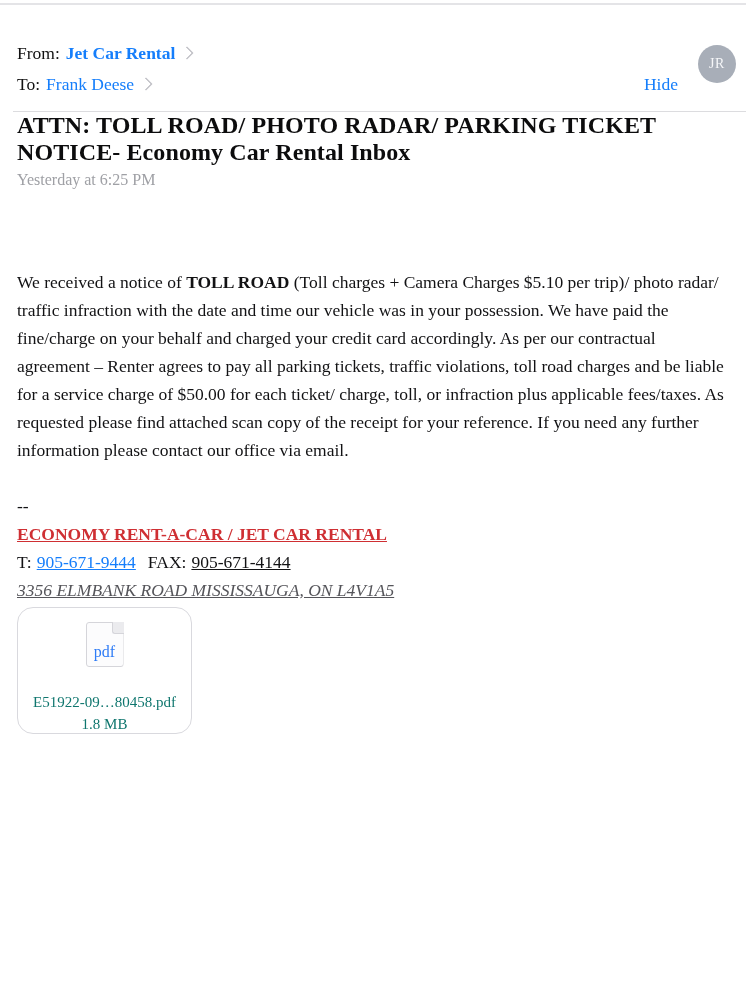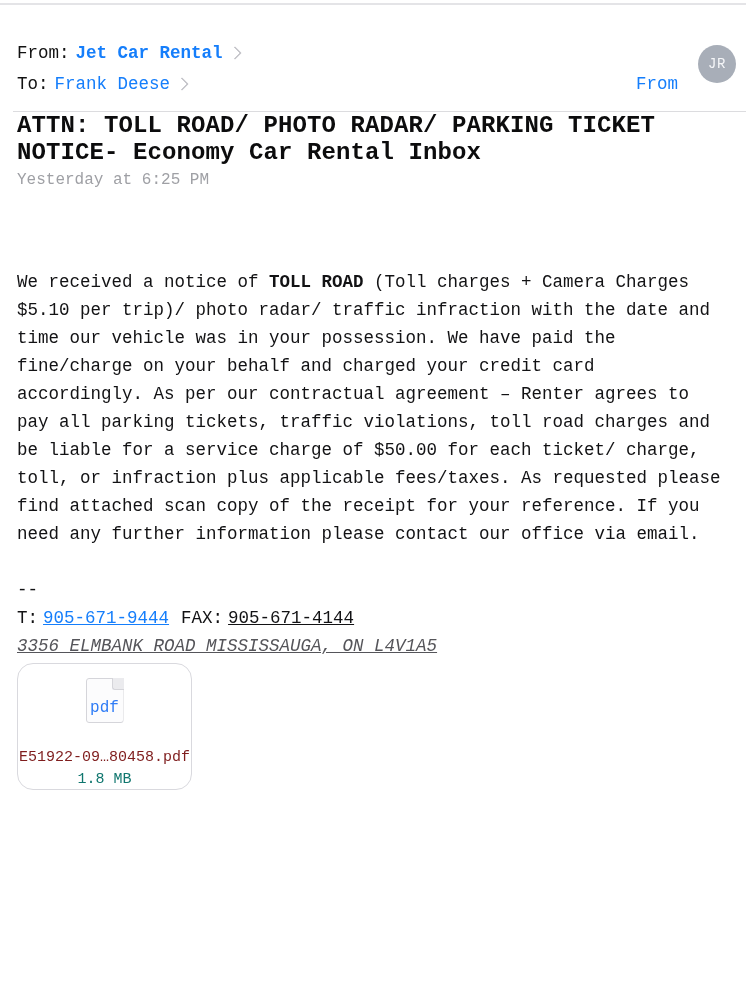"From:" .page { font-family: Liberation Mono, monospace -> Liberation Serif, serif }
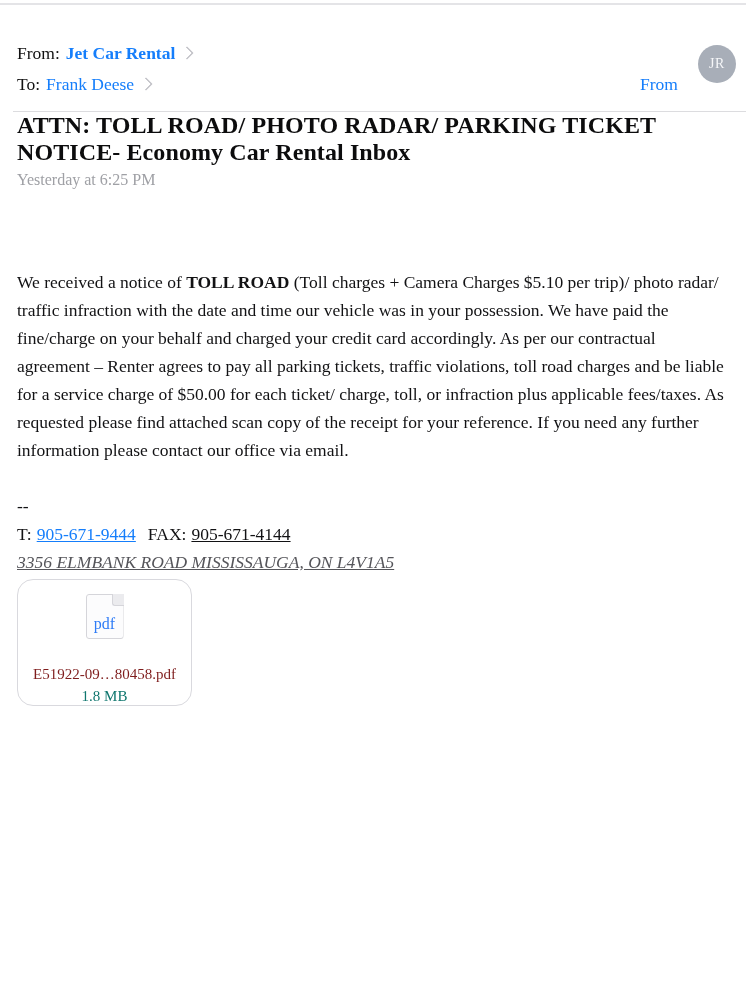"From" span.hide-btn { text: From -> Hide }
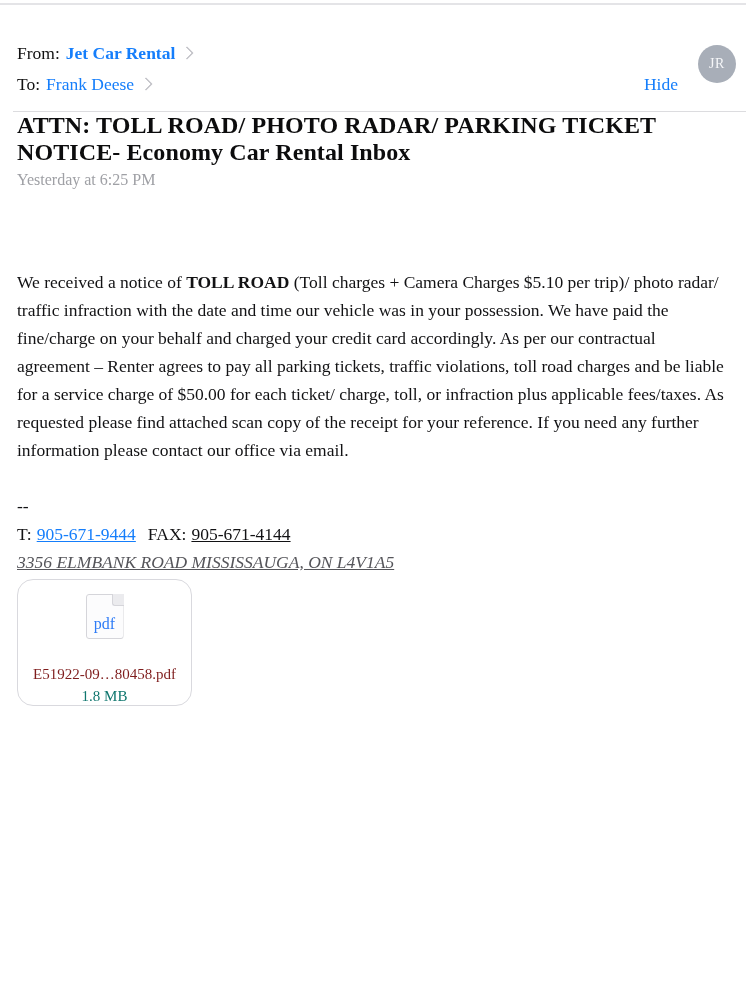"ECONOMY RENT-A-CAR / JET CAR" div.sig-company { html: none -> <div><a>ECONOMY RENT-A-CAR / JET CAR RENTAL</a></div> }
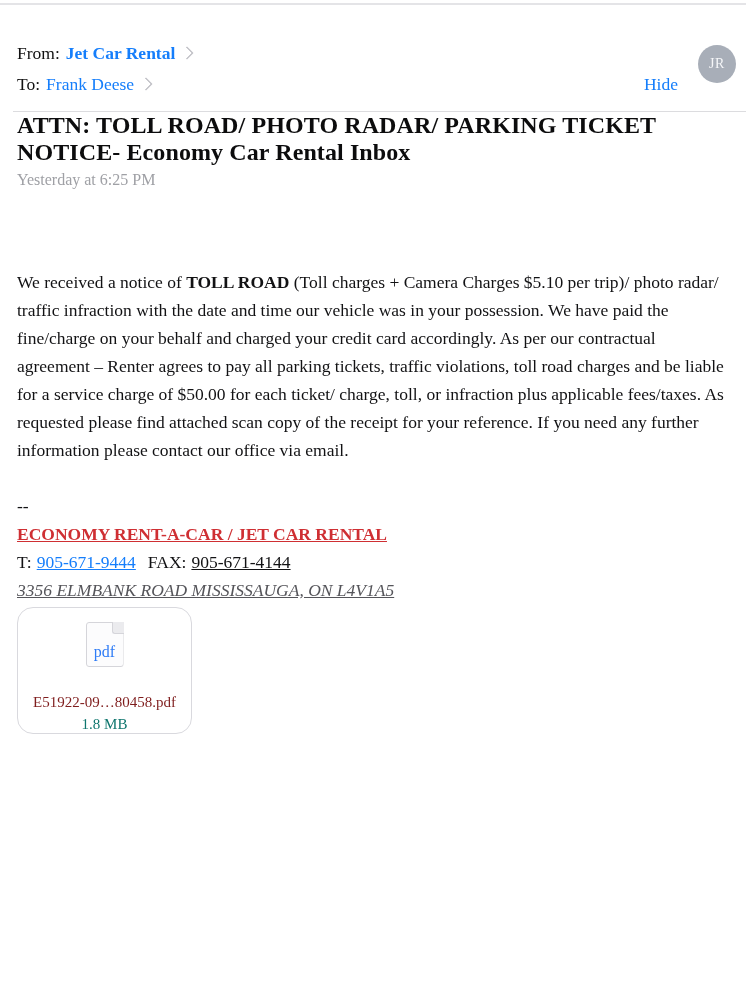"E51922-09…80458.pdf" .att-filename { color: #7f1d1d -> #0f766e }
